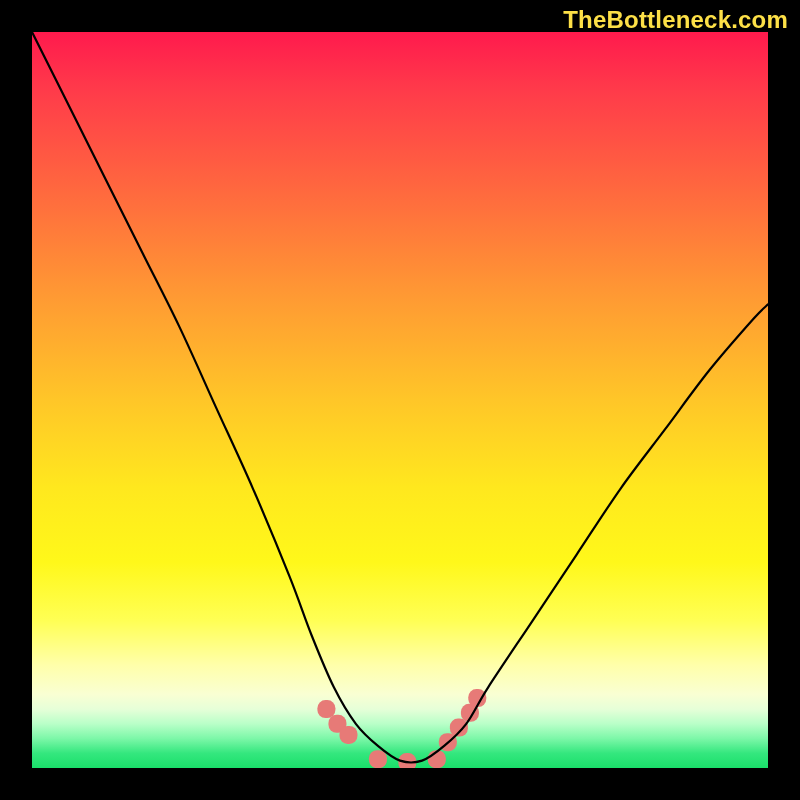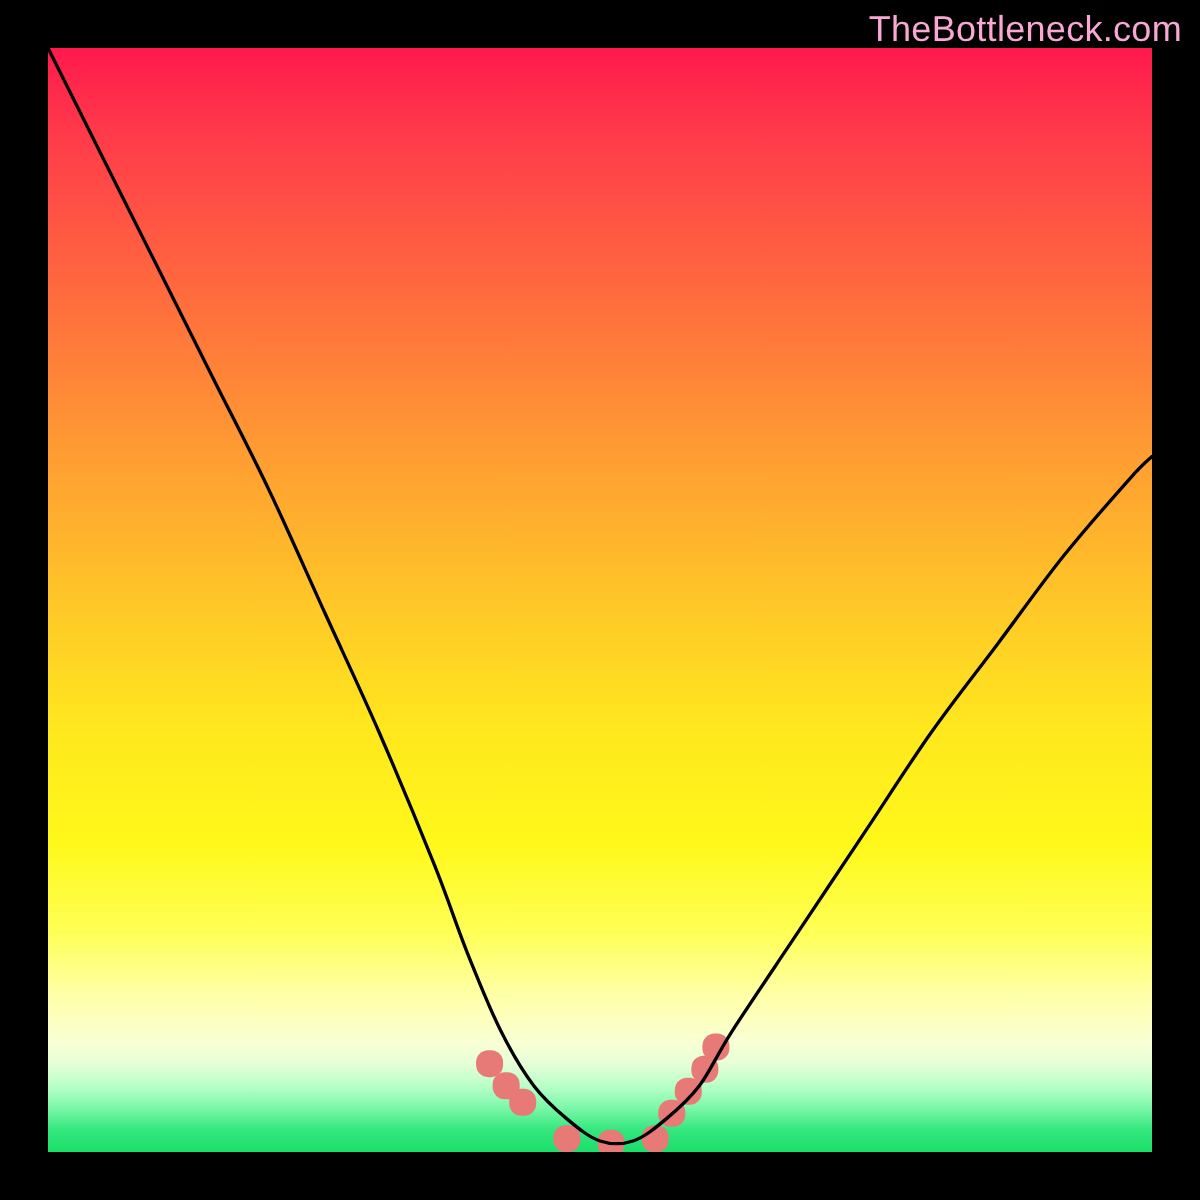"TheBottleneck.com" .watermark { color: #f9a8d4 -> #fde047; font-weight: 400 -> 700 }
